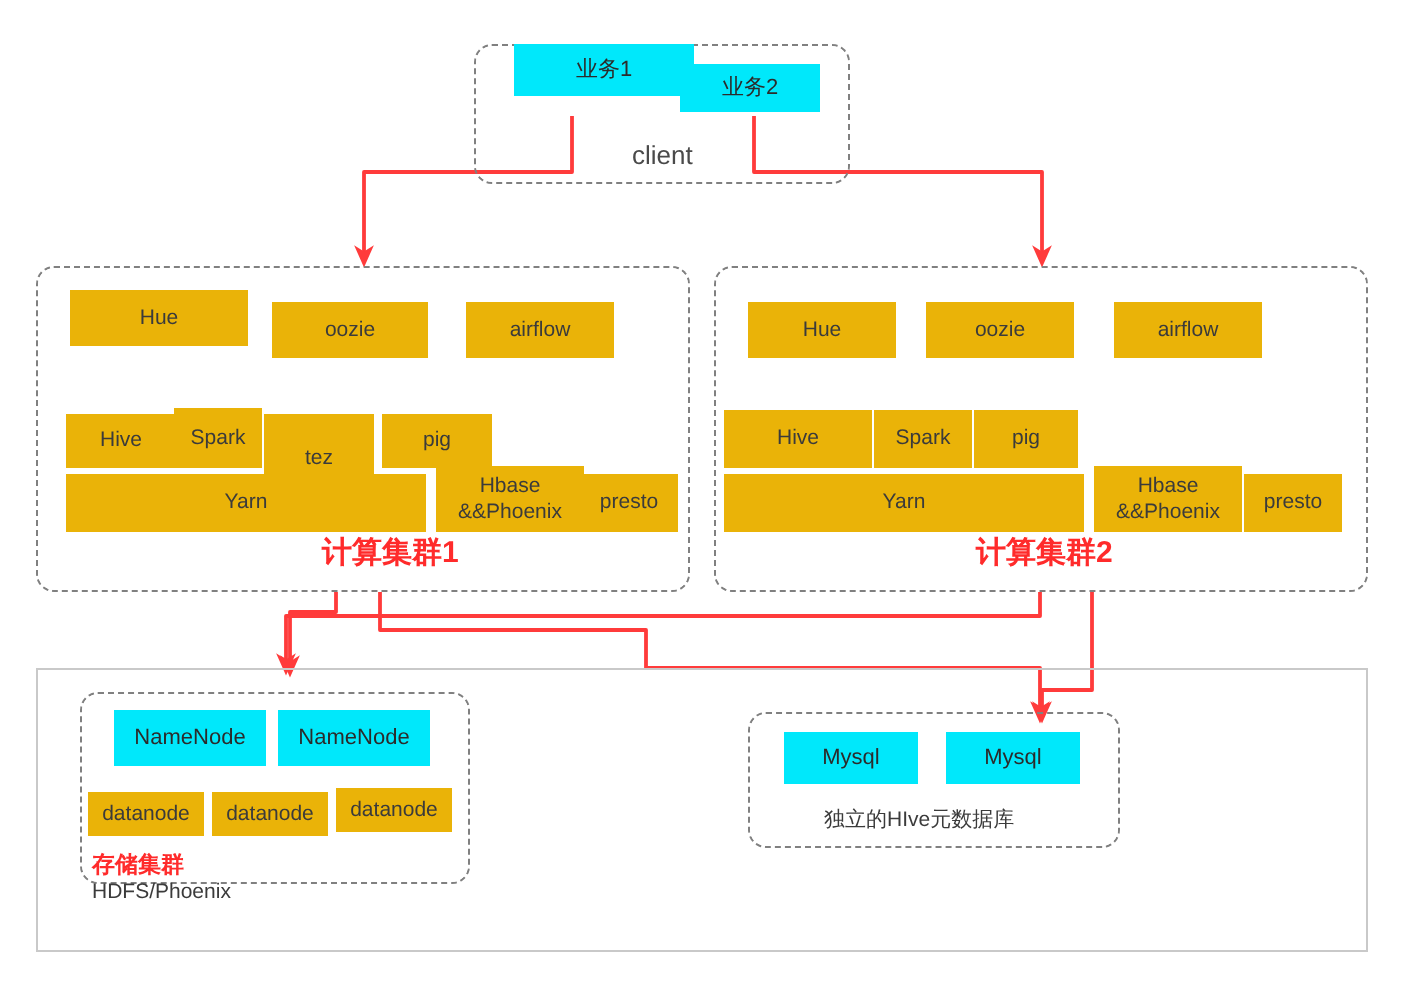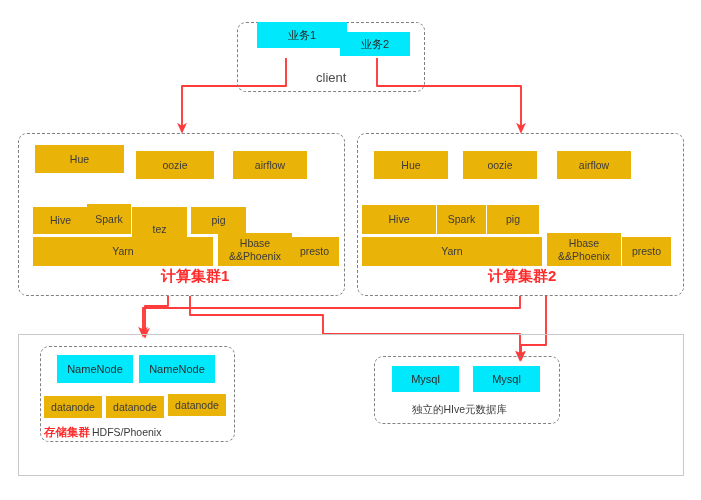"存储集群" div.label-row { flex-direction: none -> column }
